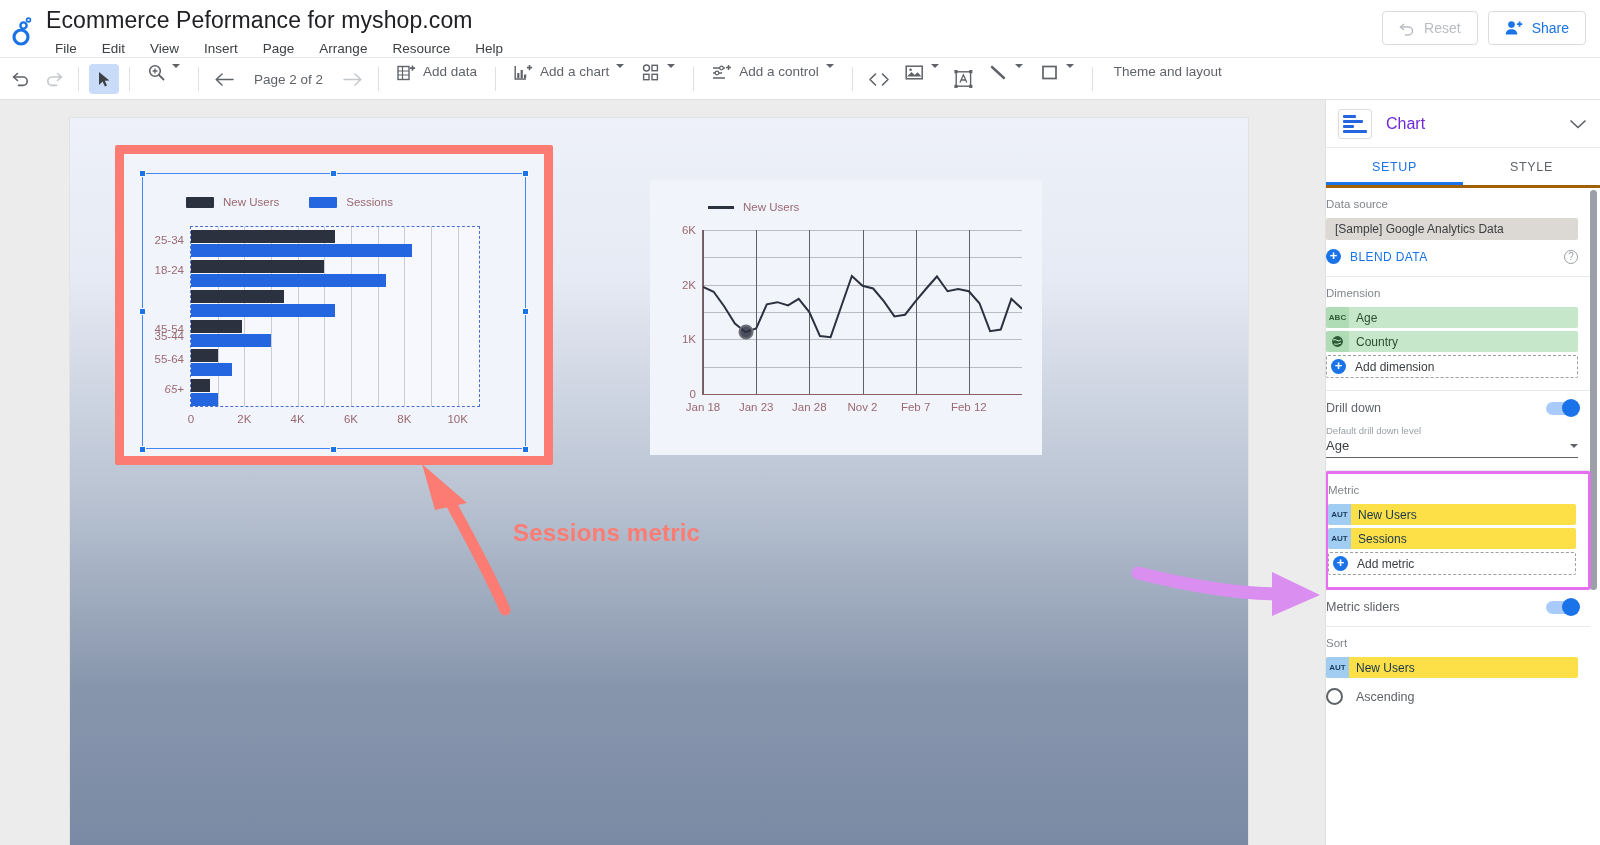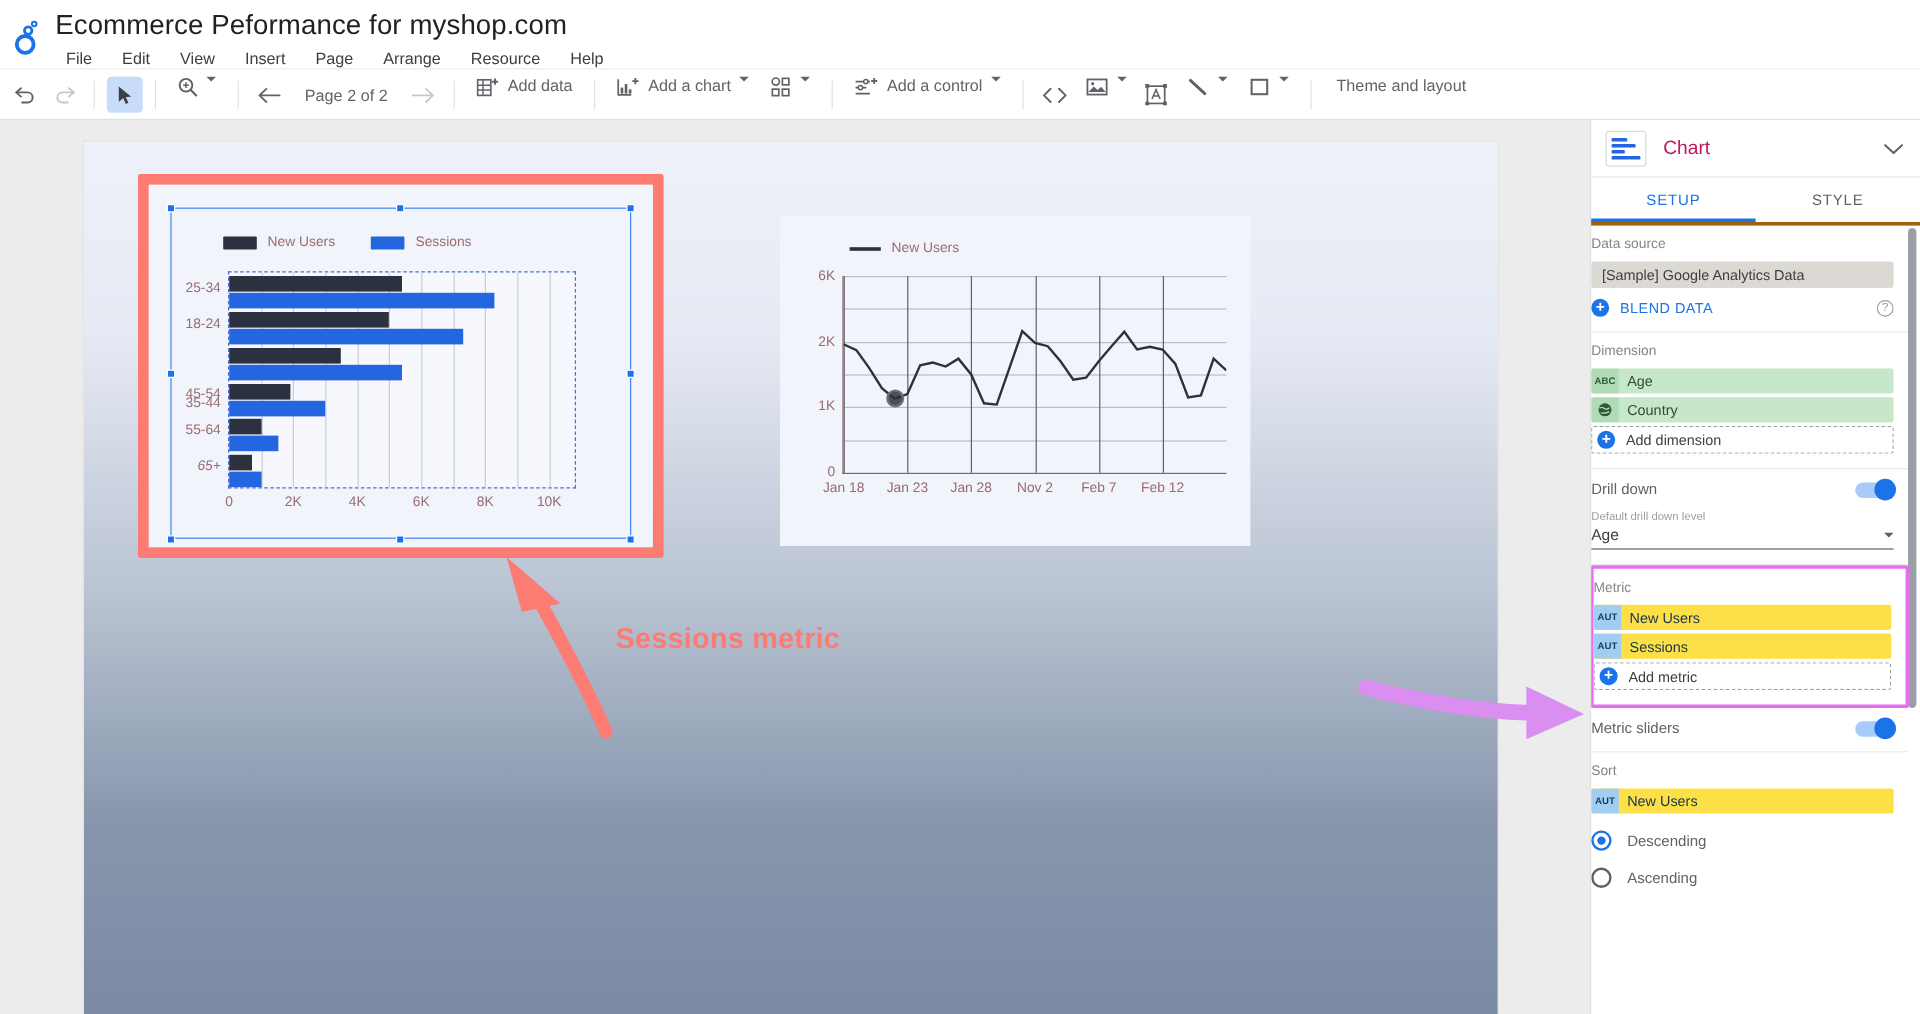"Reset" div.topbar-right { html: none -> <div> <div> <span> <svg> <path></path> <path></path> </svg> </span> <span>Reset</span> </div> <div> <span> <svg> <circle></circle> <path></path> <path></path> </svg> </span> <span>Share</span> </div> </div> }
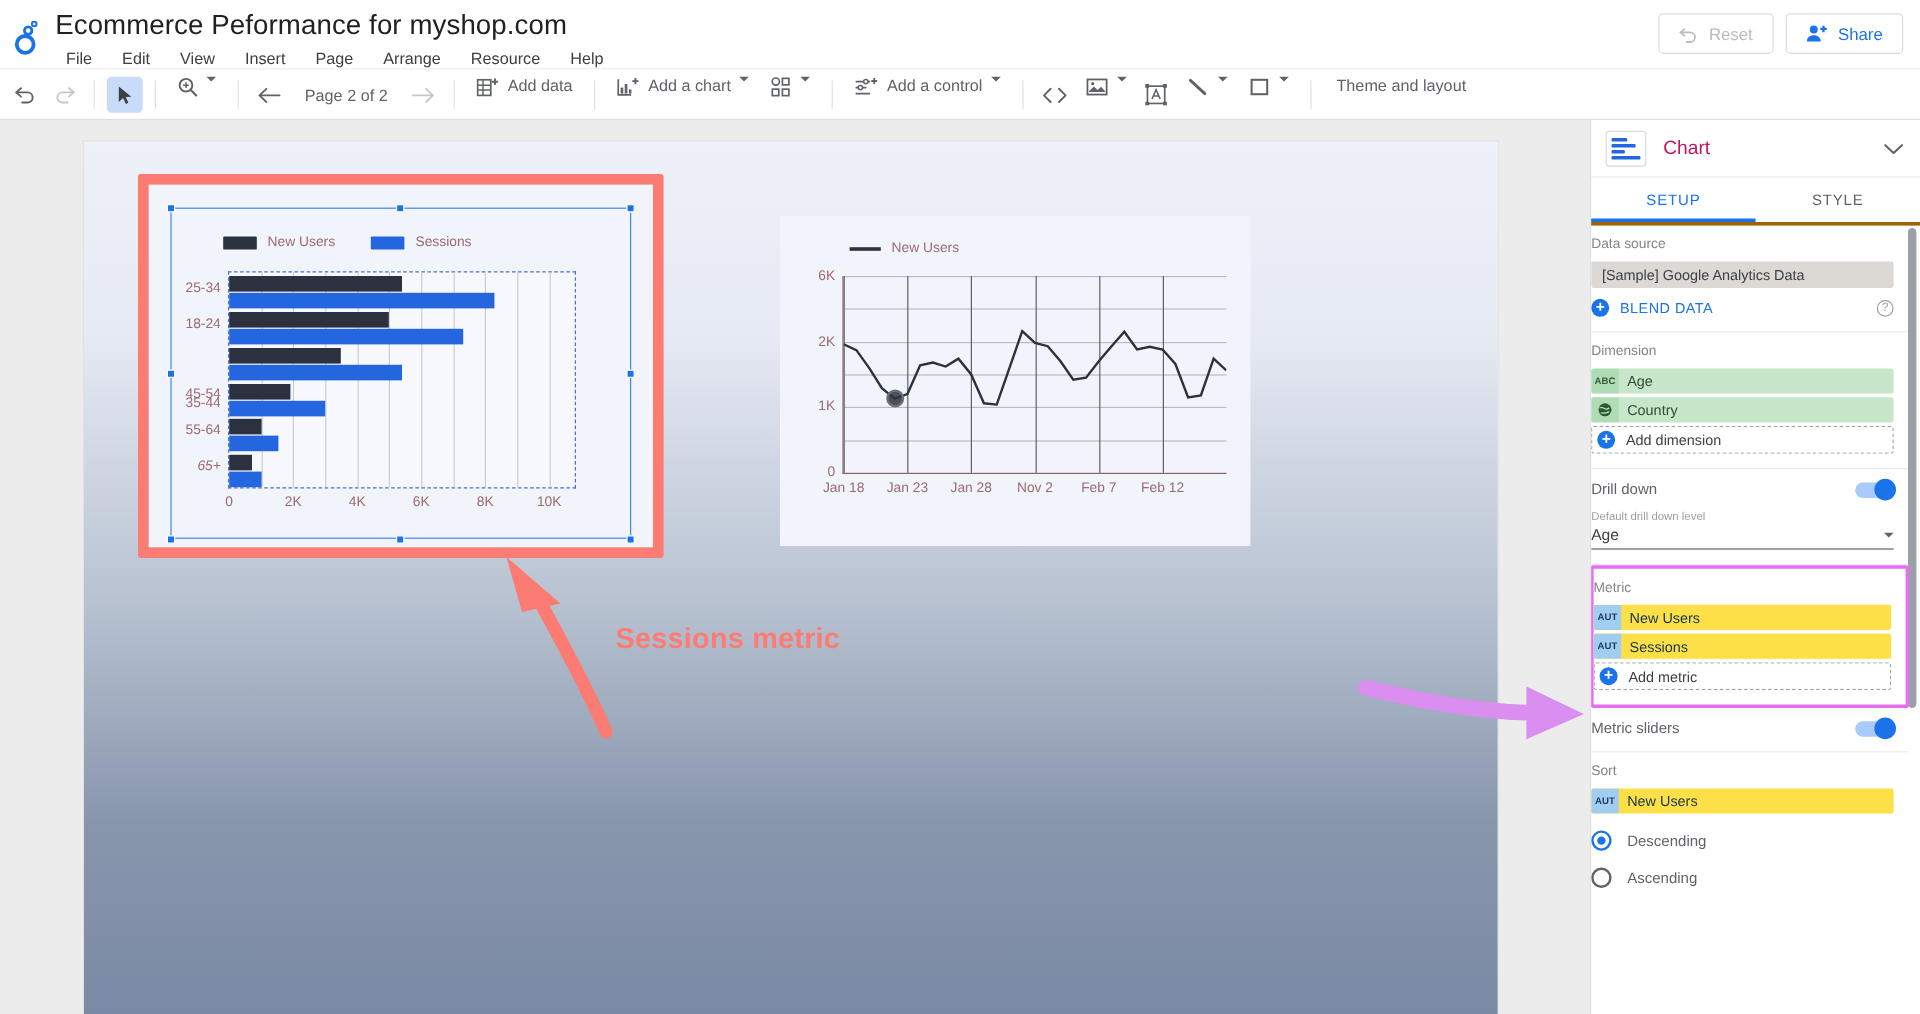"Chart" .panel-title { color: #be185d -> #6d28d9 }
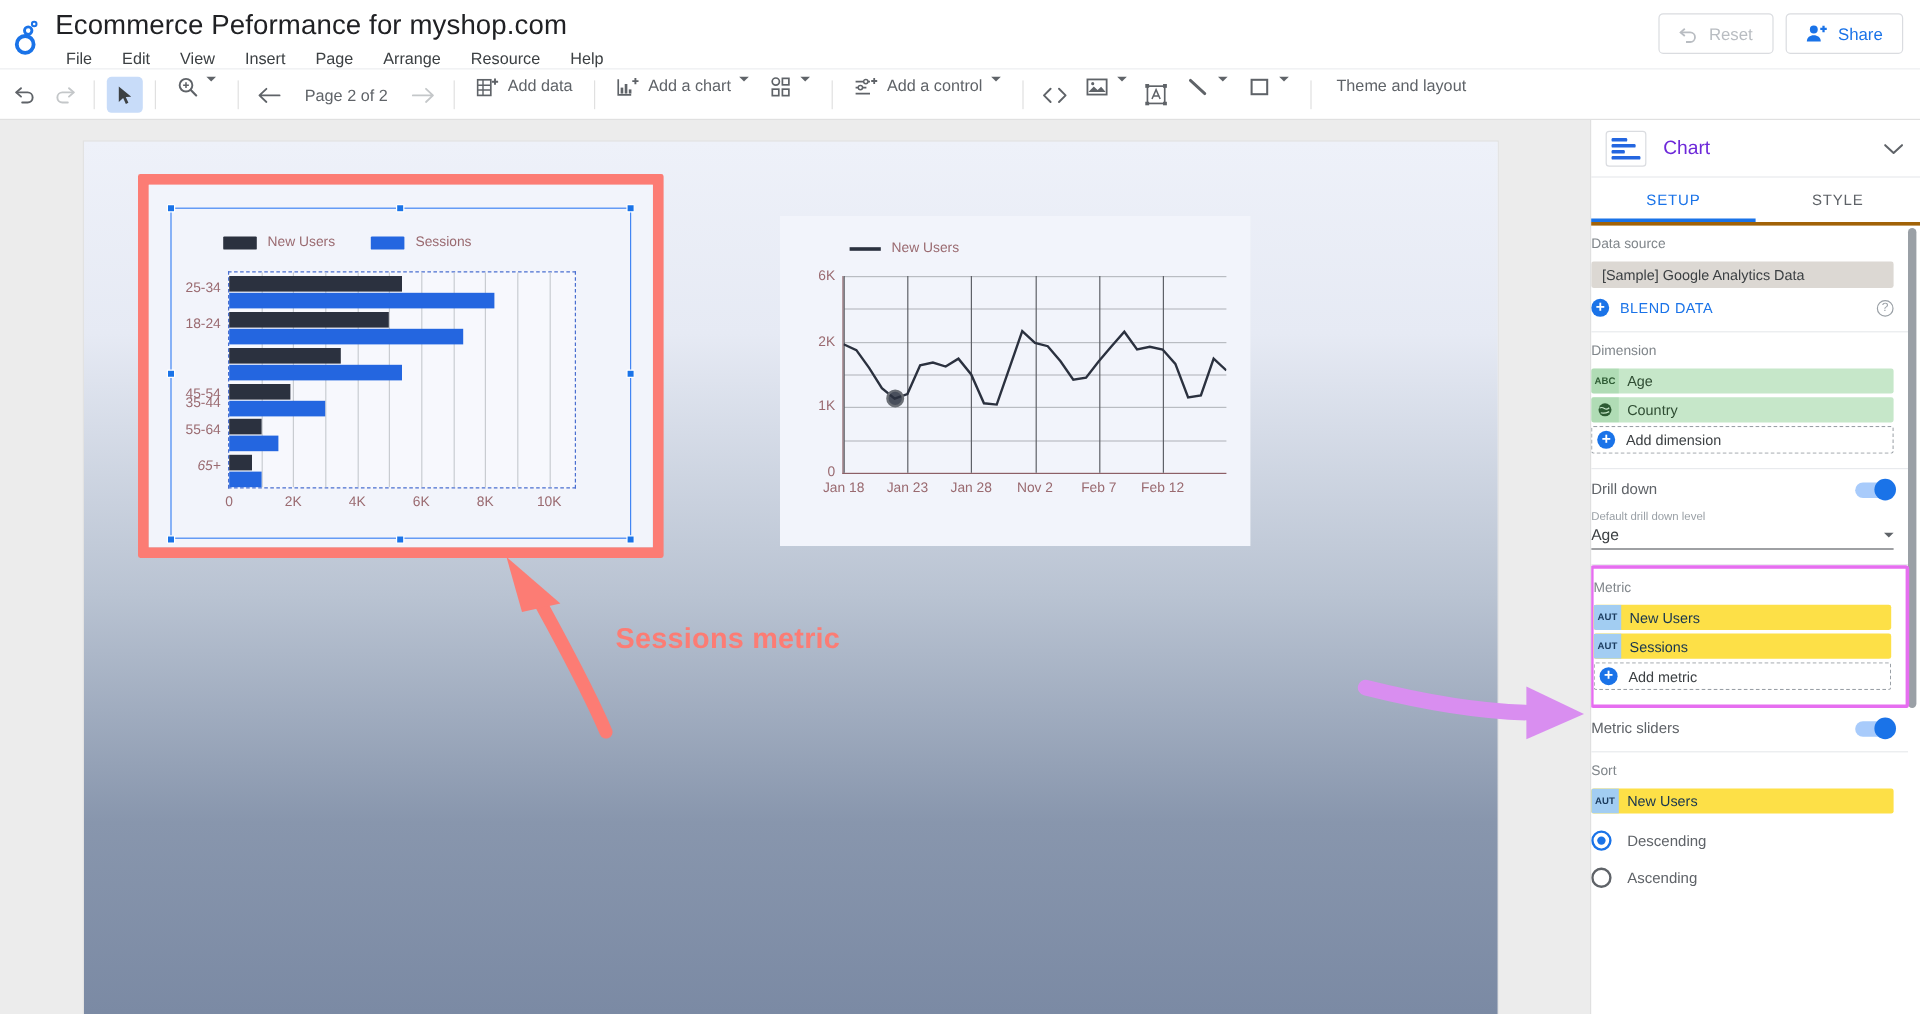"Descending" div.radio-row { html: <div> <span></span> <span>Descending</span> </div> -> none }
